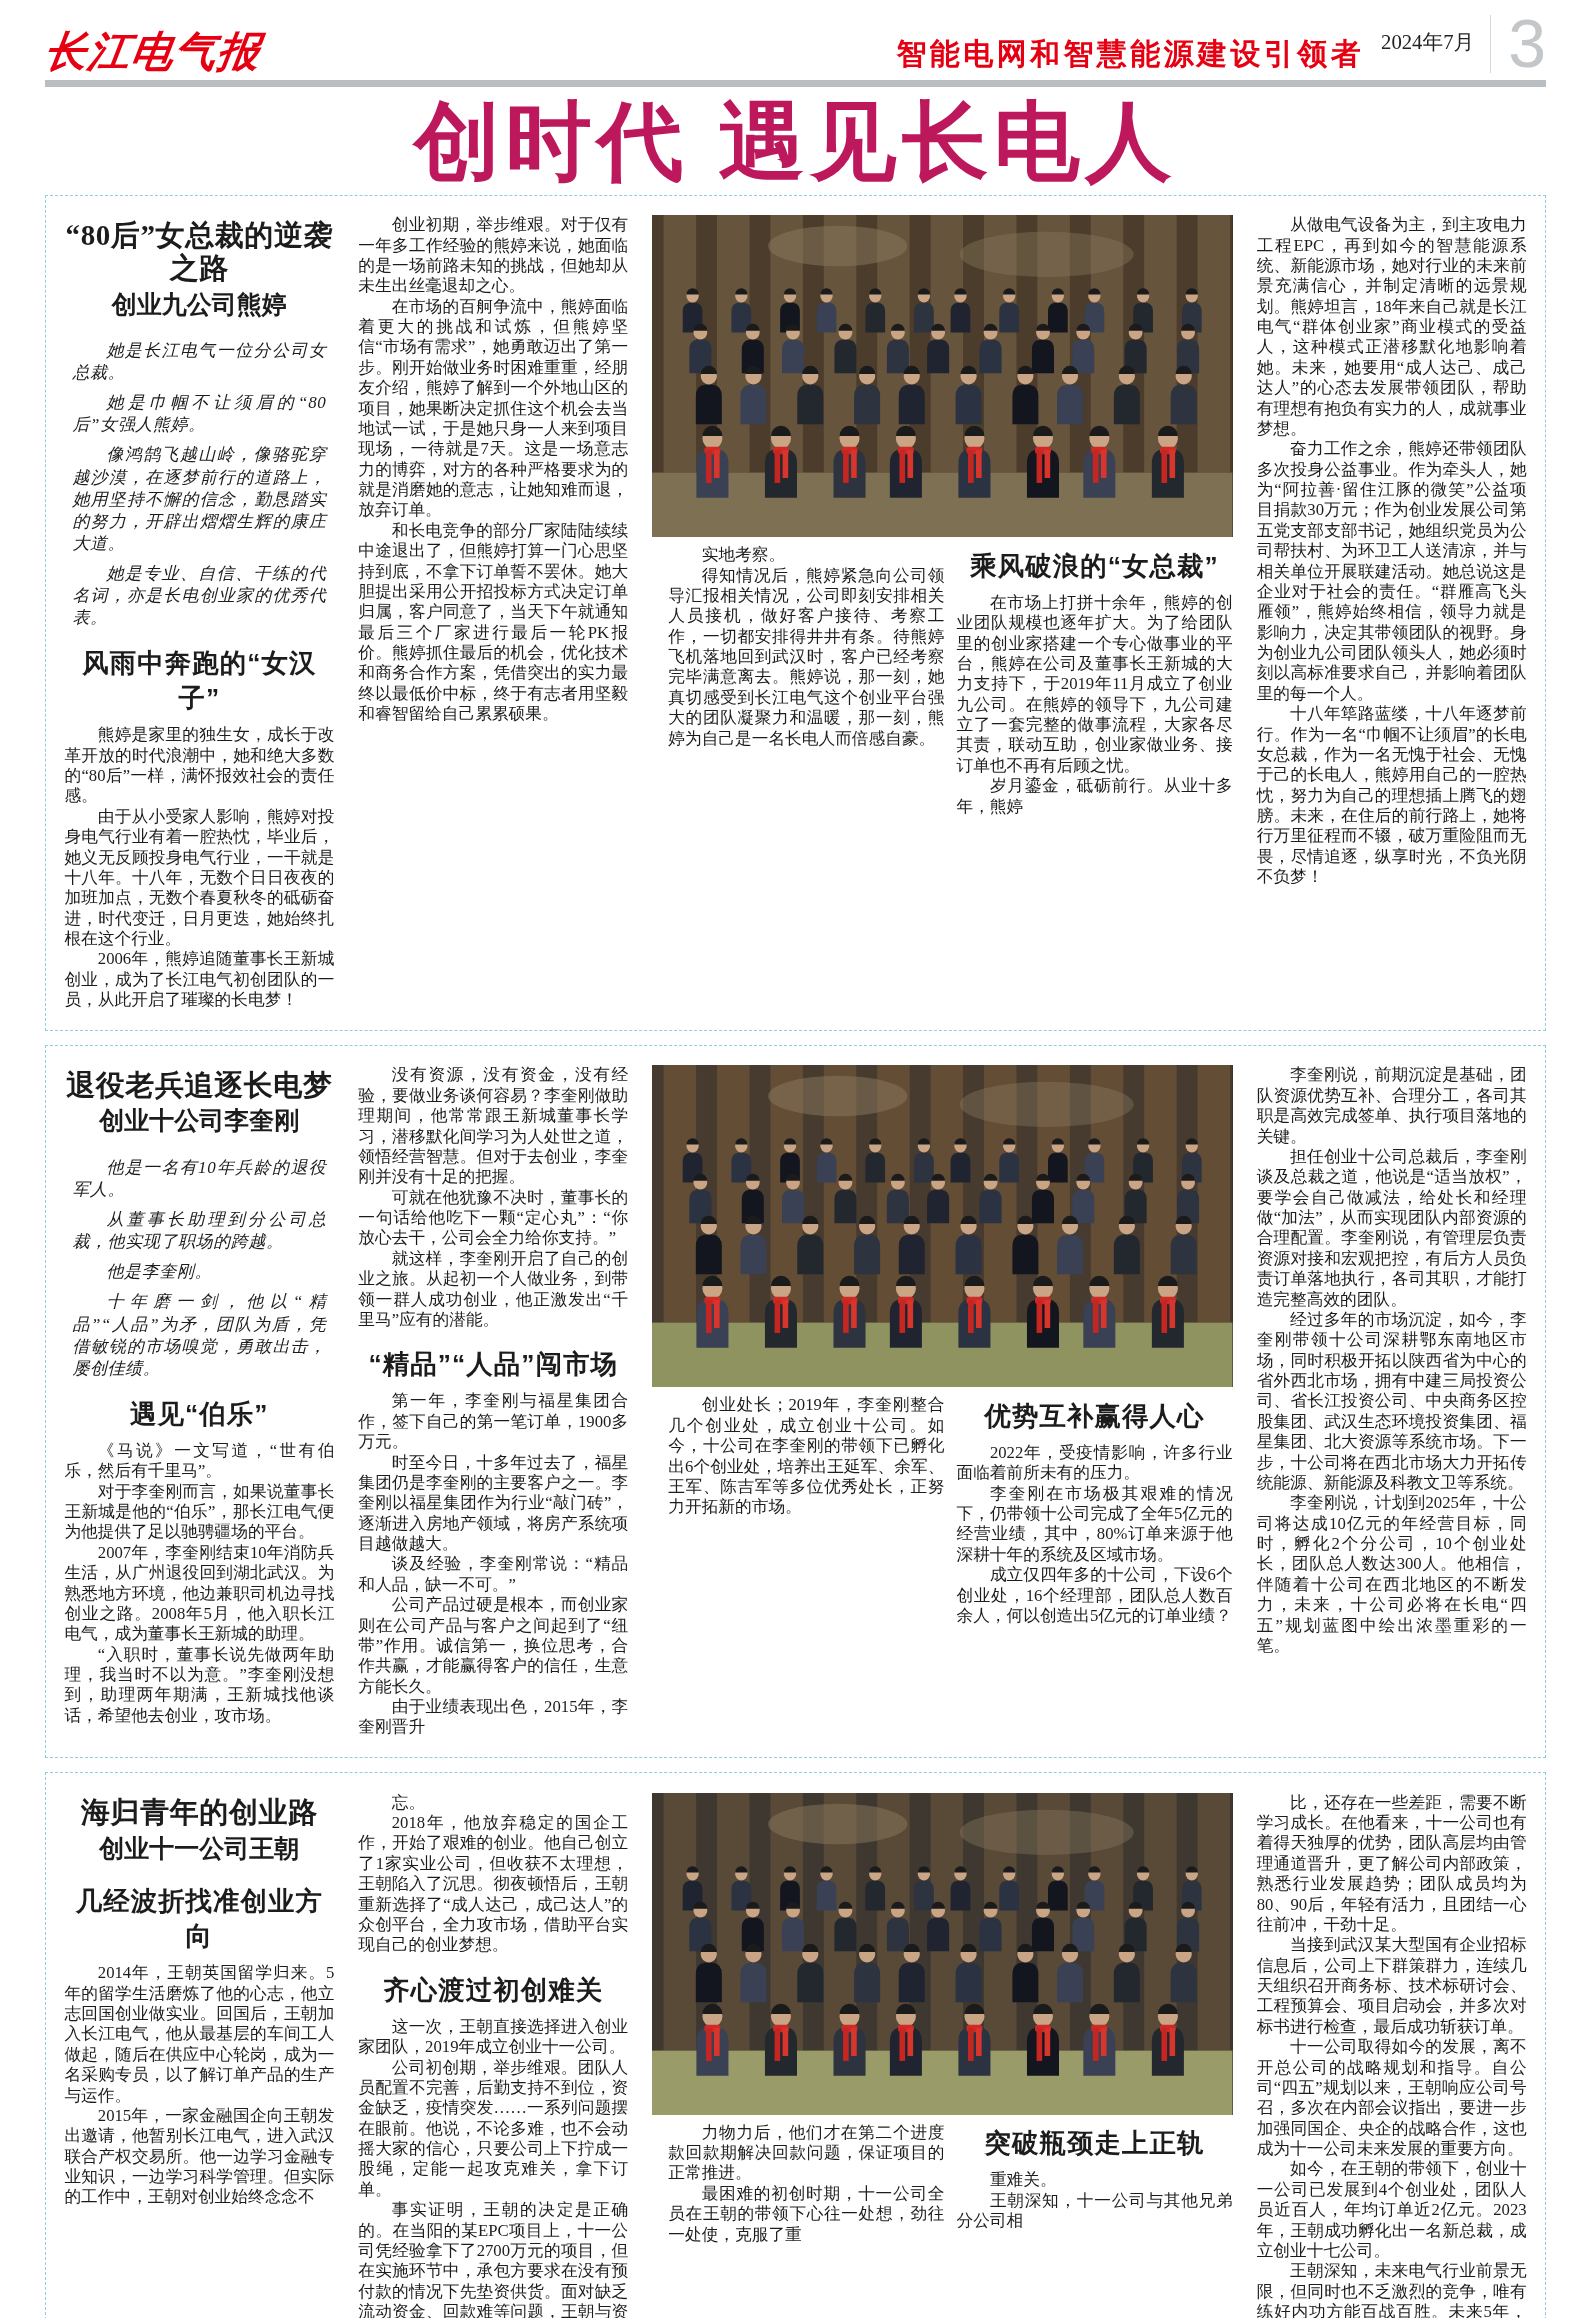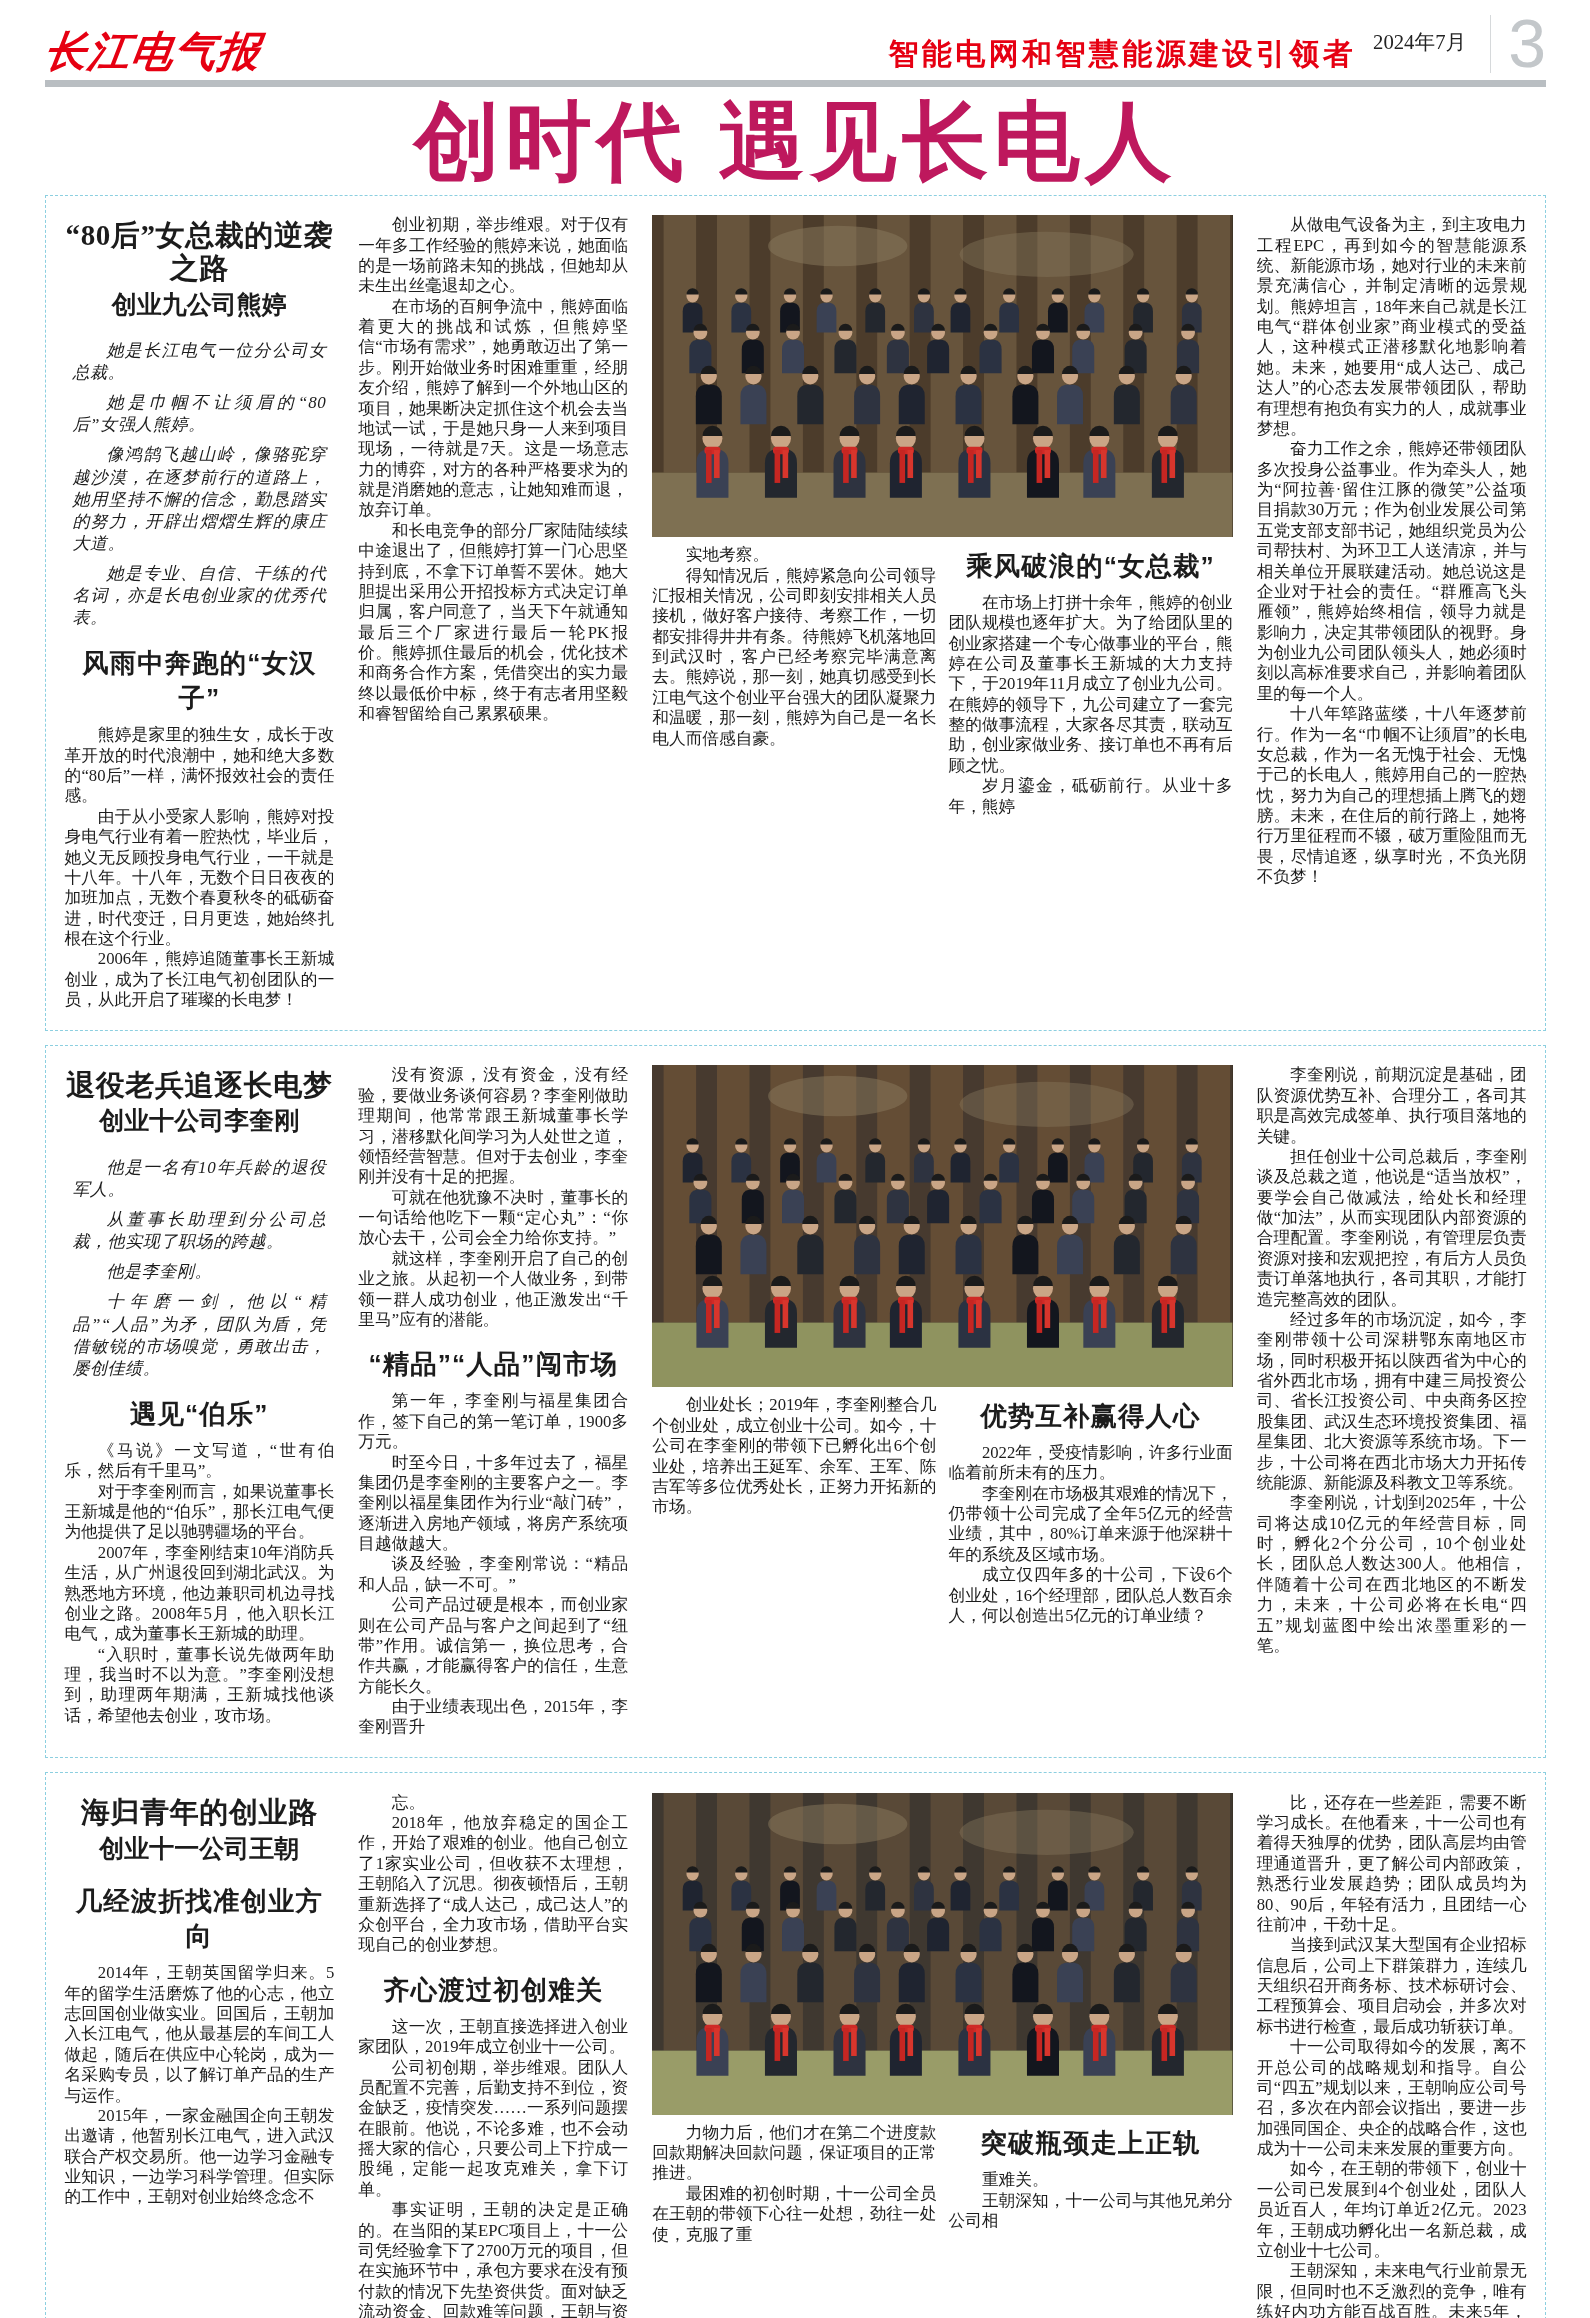"2024年7月" .dateblk { gap: 24px -> 16px }
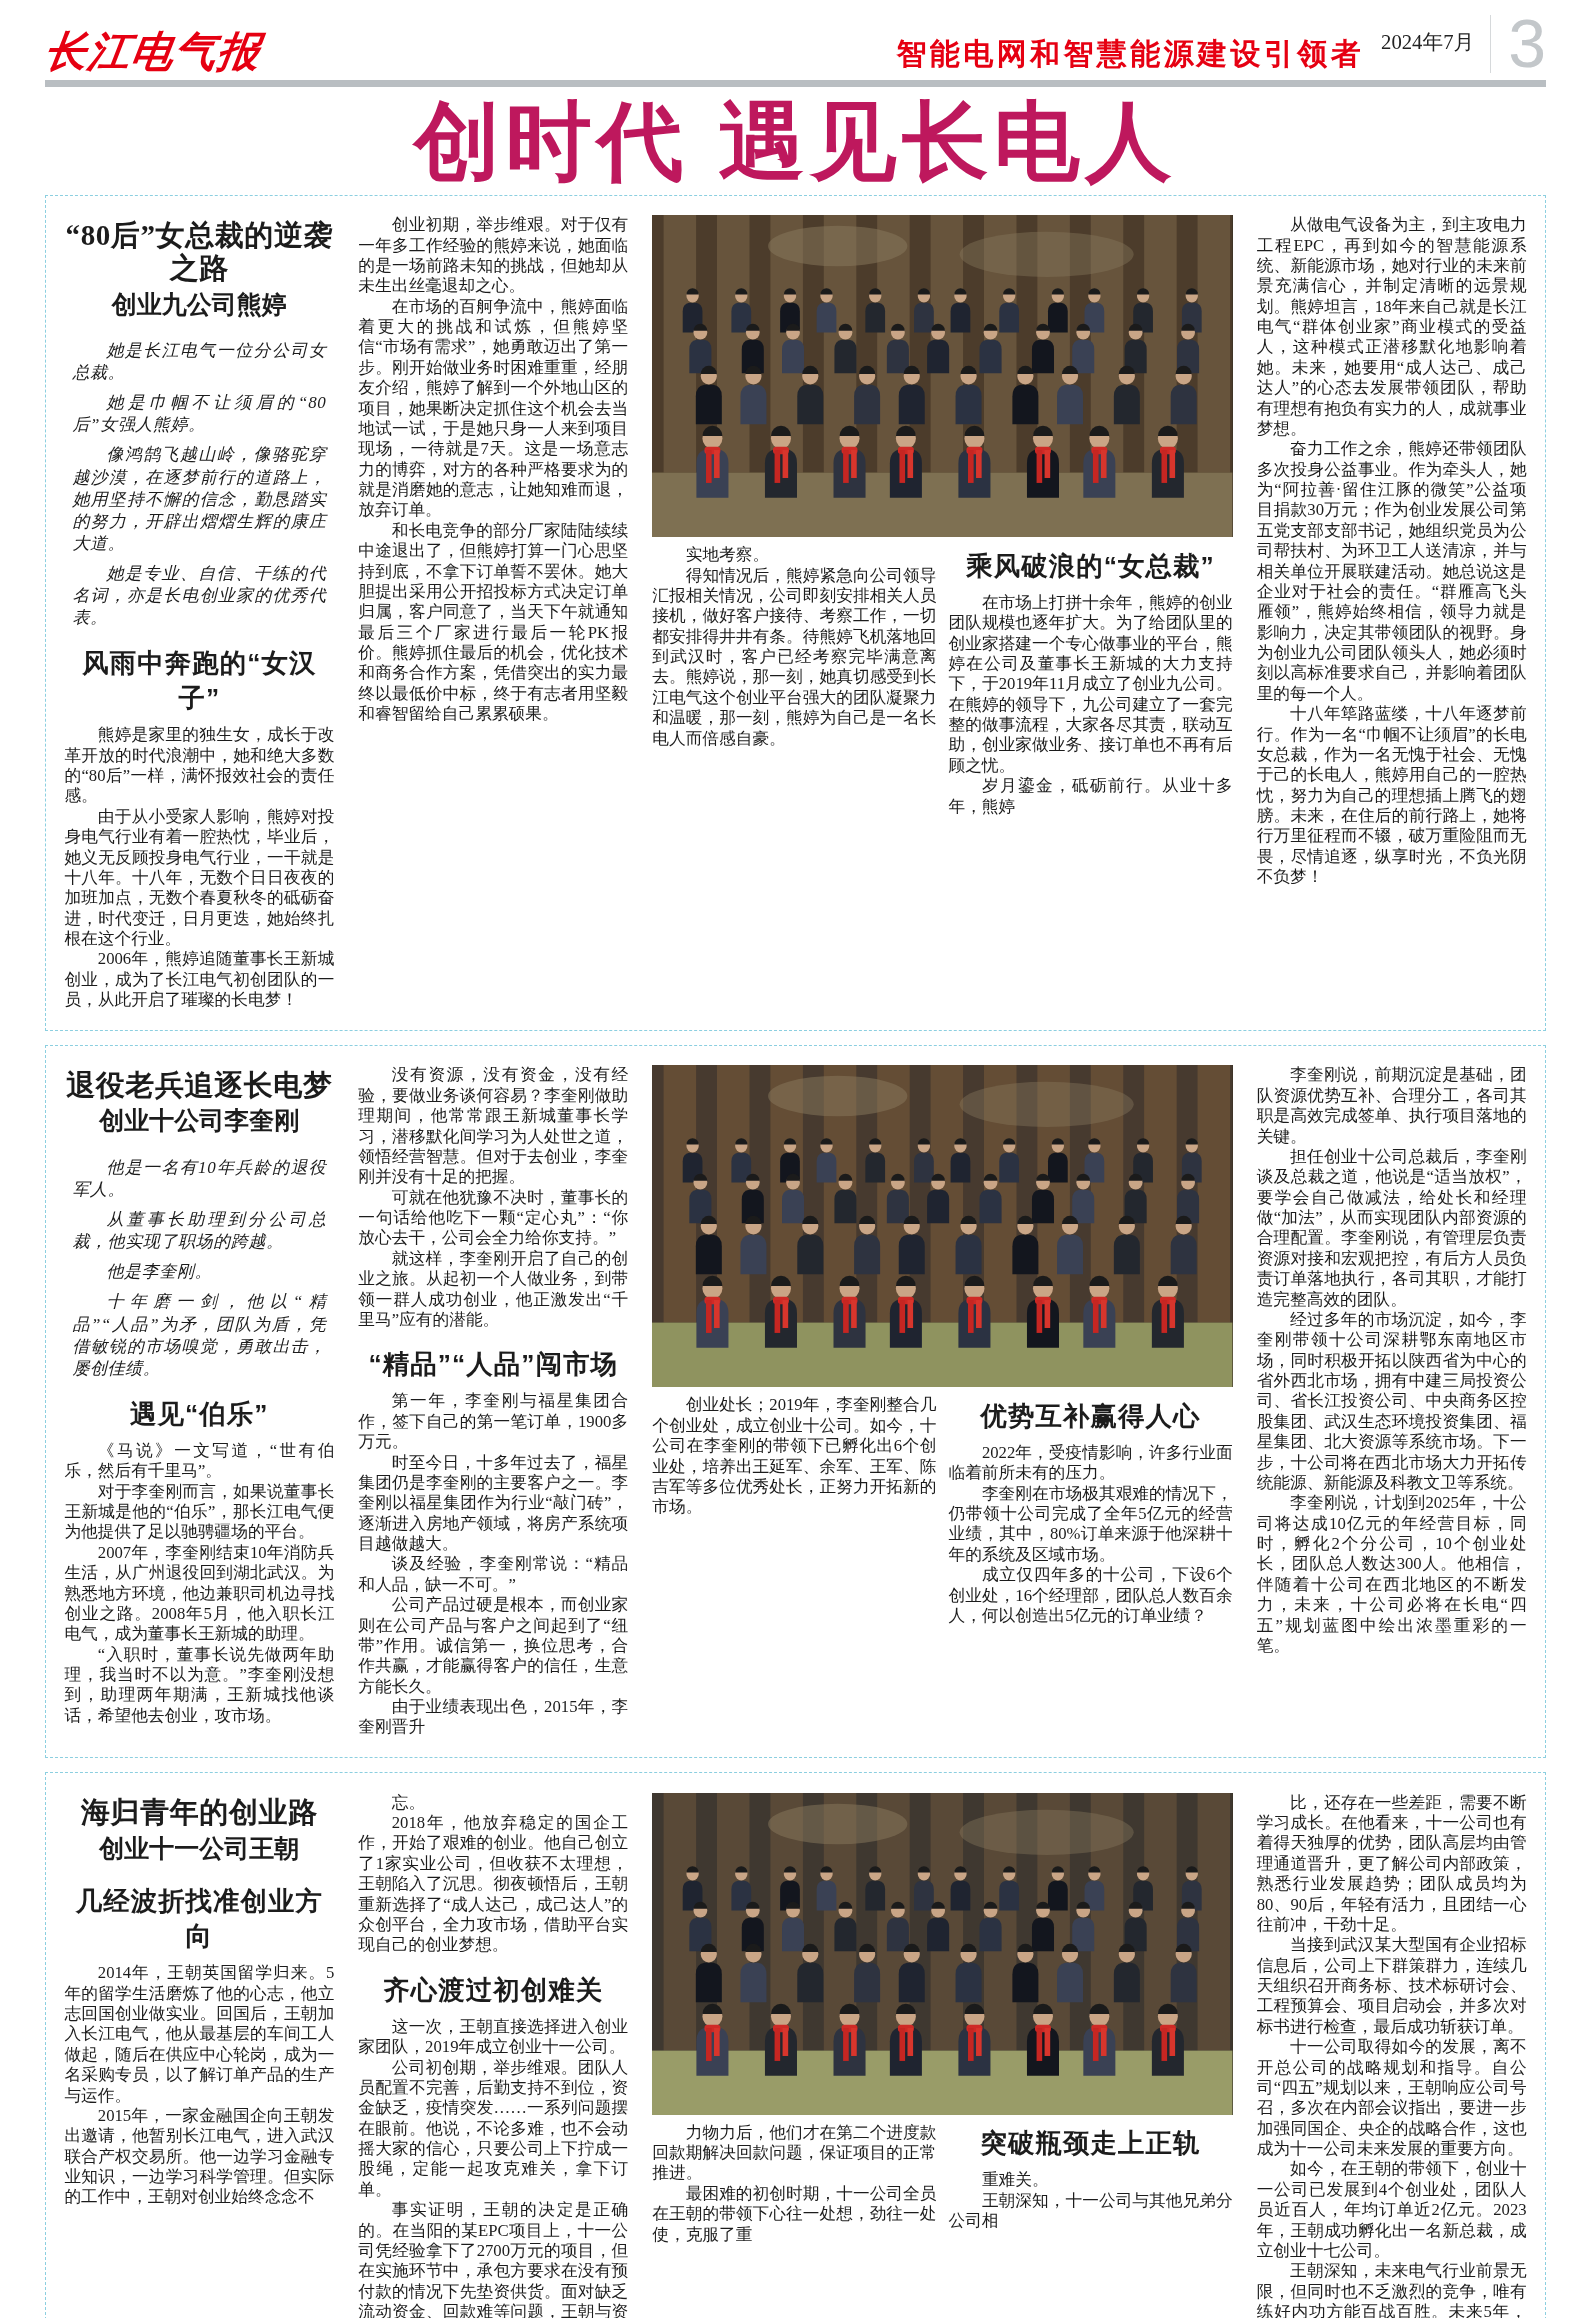"实地考察。" .mid-cols { margin-left: none -> 16px }
